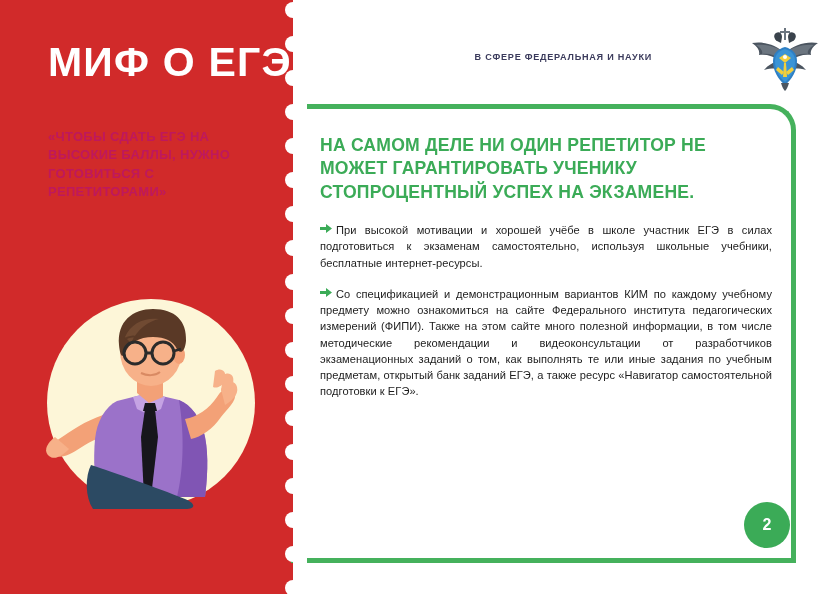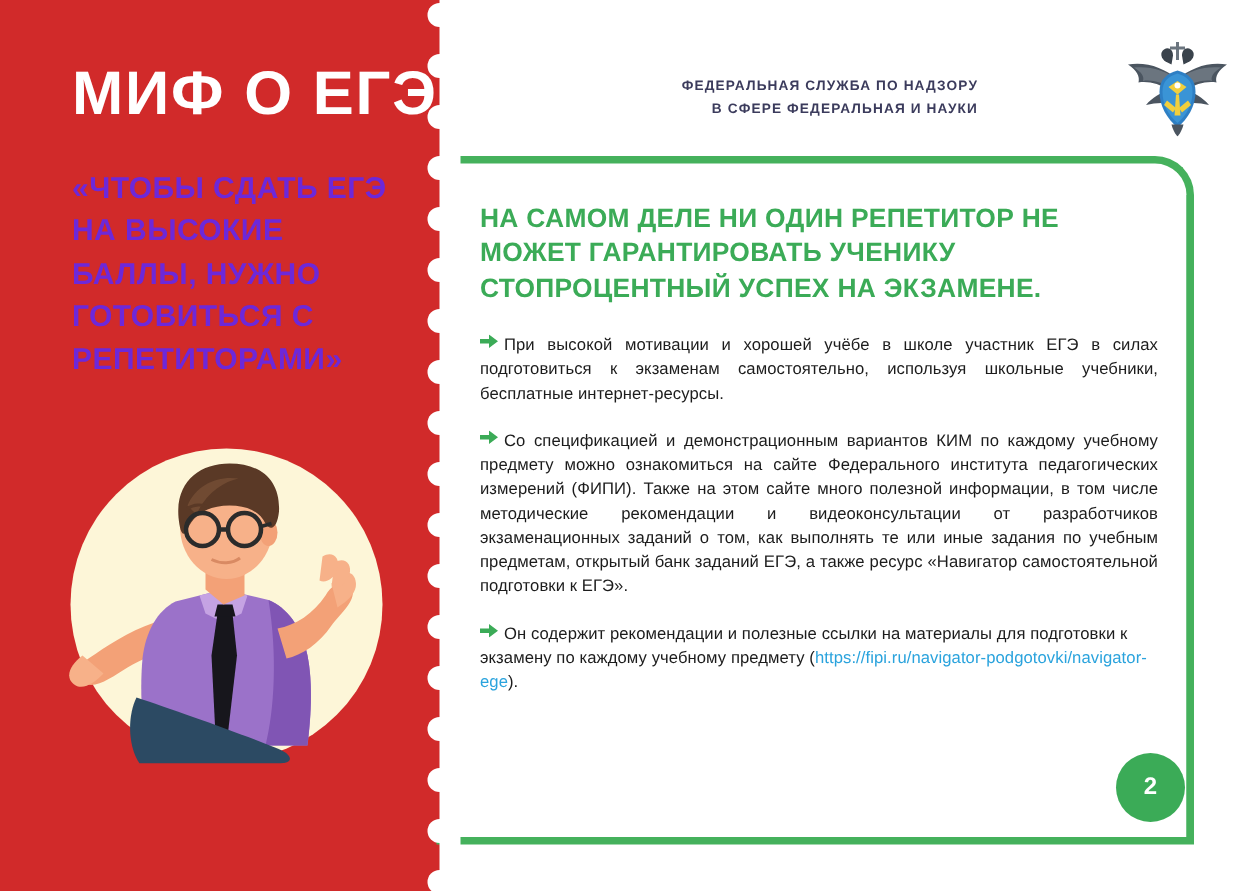"ФЕДЕРАЛЬНАЯ СЛУЖБА ПО НАДЗОРУ" div { html: <div>ФЕДЕРАЛЬНАЯ СЛУЖБА ПО НАДЗОРУ</div> -> none }
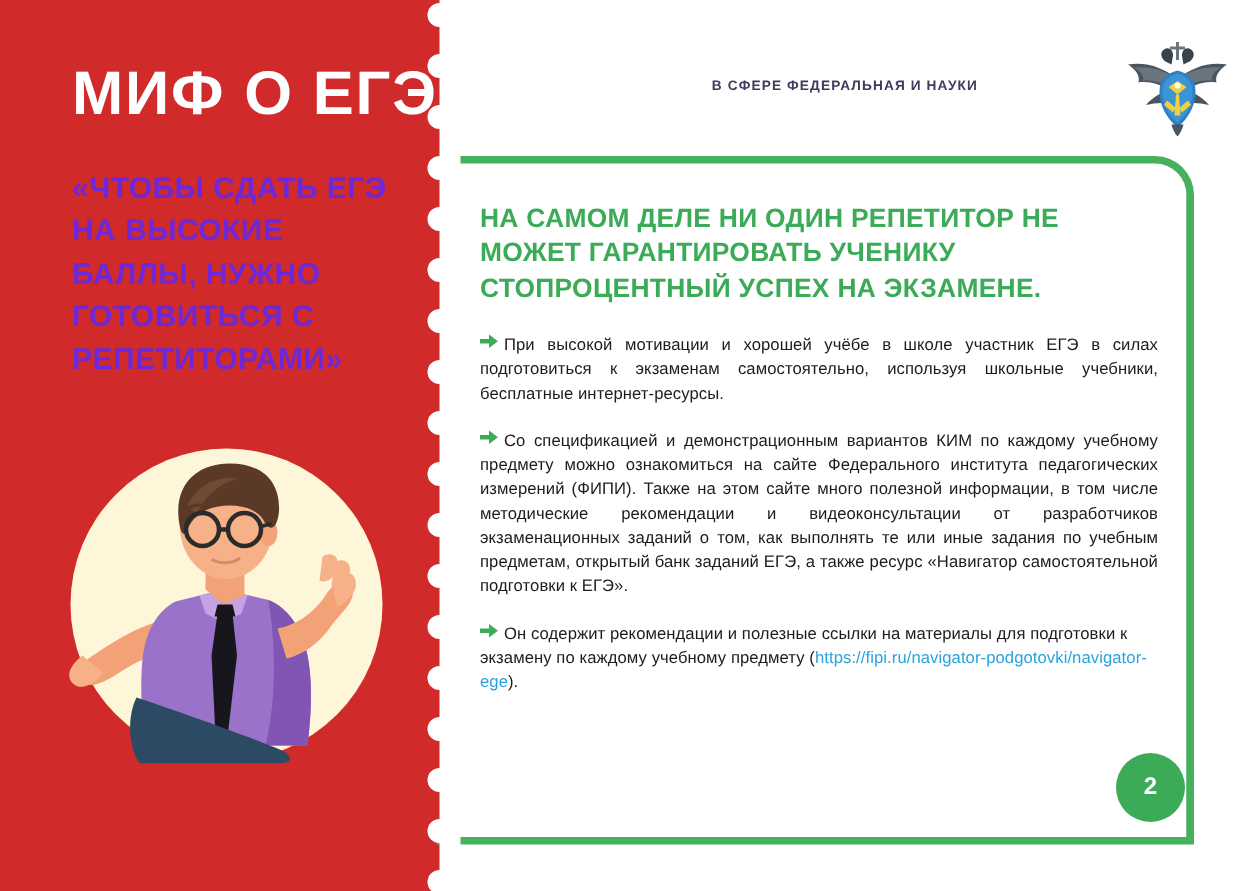"«ЧТОБЫ СДАТЬ ЕГЭ НА ВЫСОКИЕ" .myth-quote { color: #6d28d9 -> #be185d; font-size: 20px -> 13px; top: 112px -> 128px }
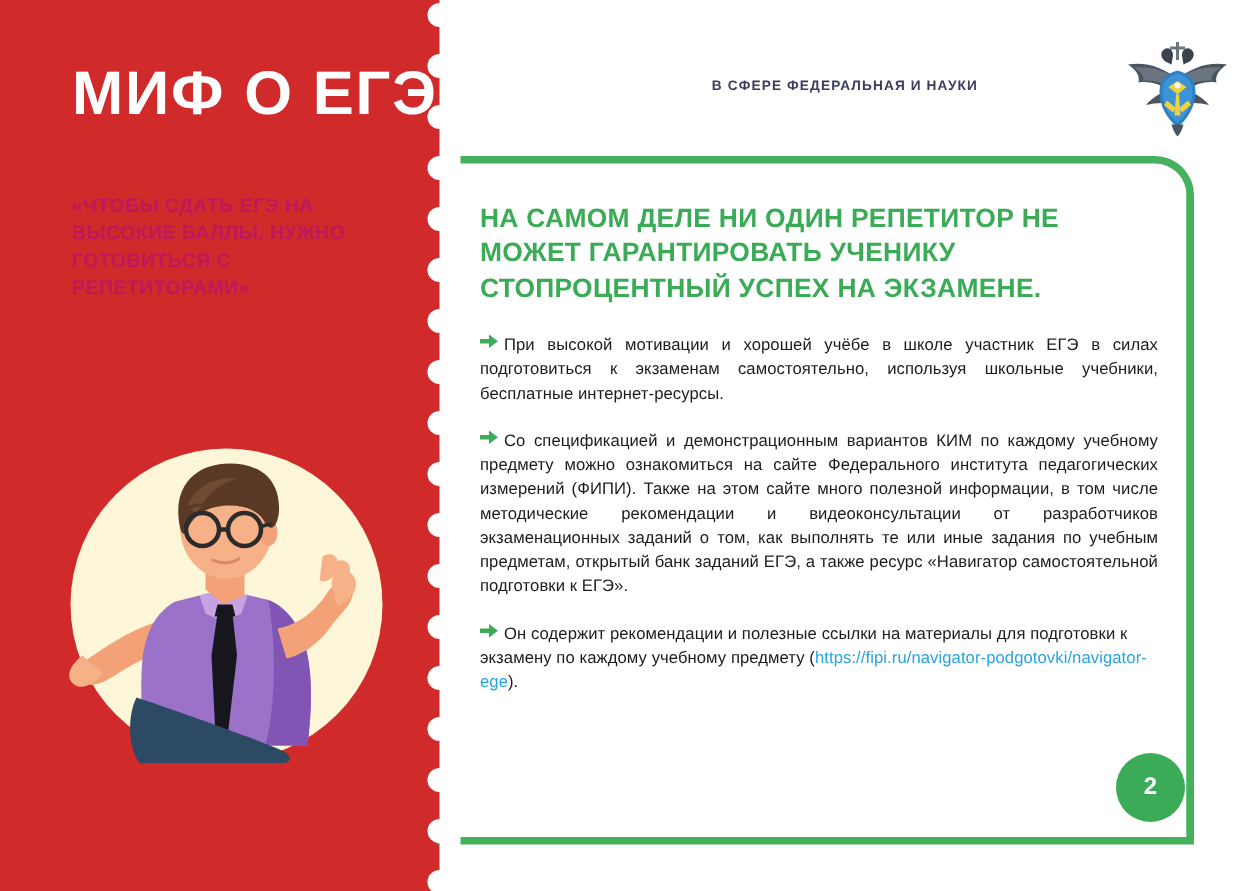"Он содержит рекомендации и полезные" div.para { html: <div> <span><svg> <path></path> </svg></span><span>Он содержит рекомендации и полезные ссылки на материалы для подготовки к экзамену по каждому учебному предмету (</span><a>https://fipi.ru/navigator-podgotovki/navigator-ege</a><span>).</span> </div> -> none }
